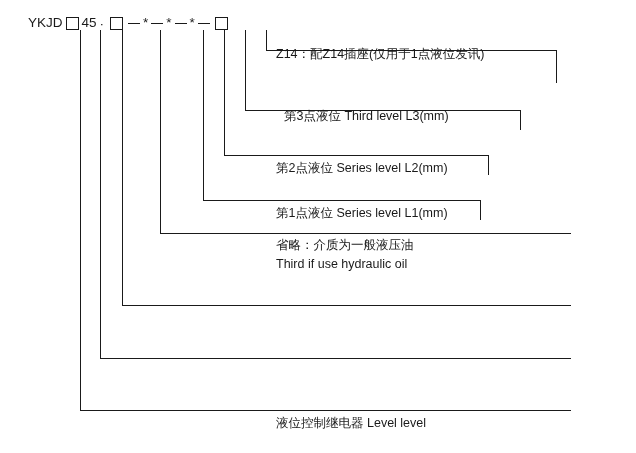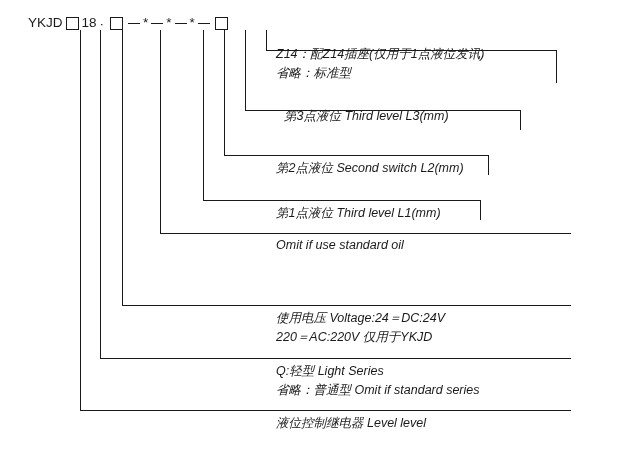"18" span.txt { text: 18 -> 45 }
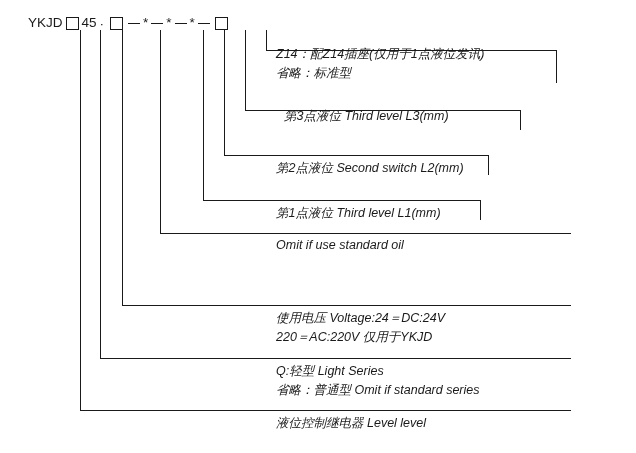"Z14：配Z14插座(仅用于1点液位发讯)" .label .ln { font-style: italic -> none }
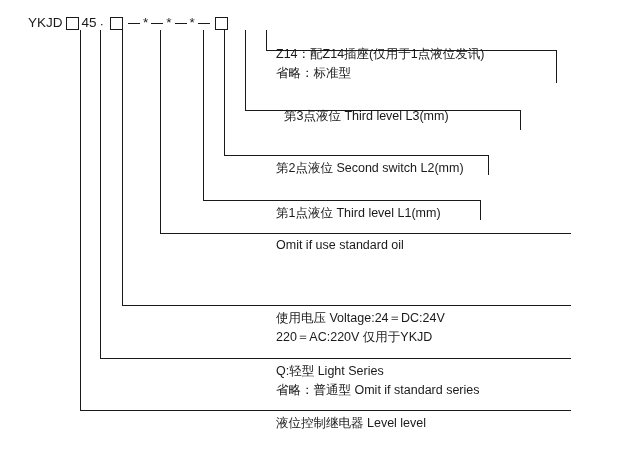"省略：标准型" span.ln { html: <span>省略：标准型</span> -> none }
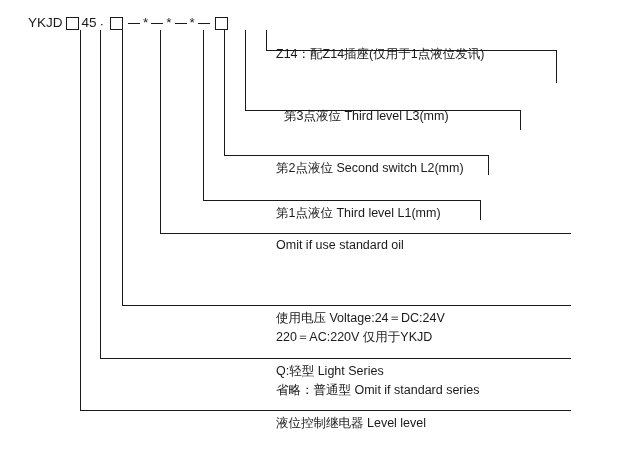"第2点液位 Second switch L2(mm)" span.ln { text: Second switch -> Series level }
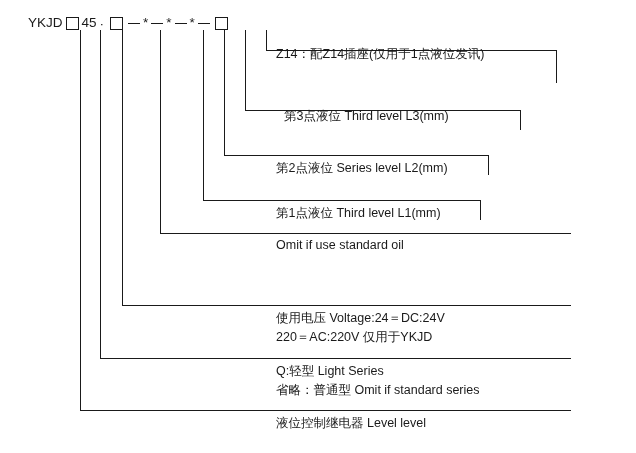"第1点液位 Third level L1(mm)" span.ln { text: Third -> Series }
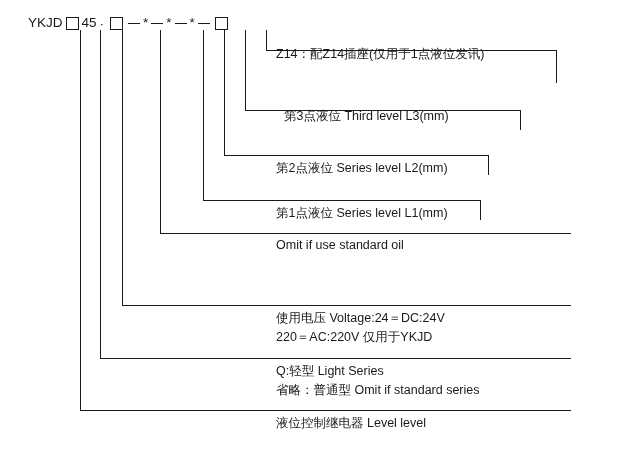"省略：介质为一般液压油" span.ln { html: none -> <span>省略：介质为一般液压油</span> }
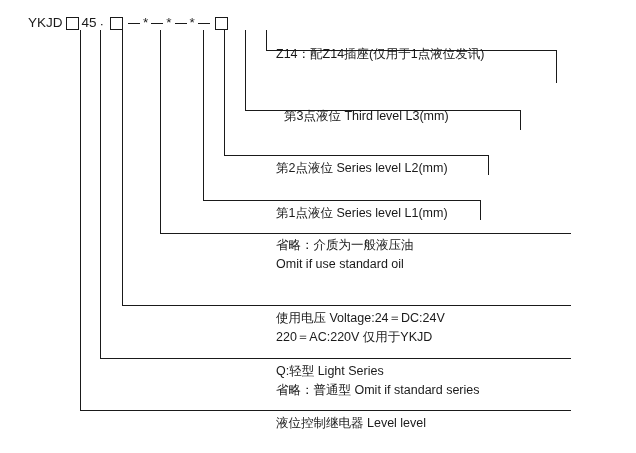"Omit if use standard oil" span.ln { text: Omit if use standard -> Third if use hydraulic }
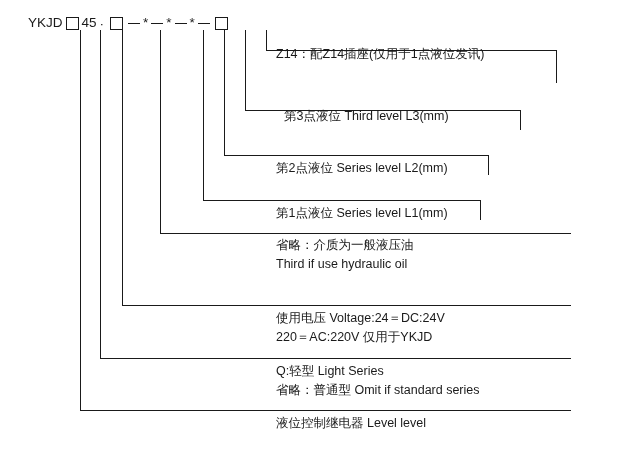"使用电压 Voltage:24＝DC:24V" div.label { html: <div> <span>使用电压 Voltage:24＝DC:24V</span> <span>220＝AC:220V 仅用于YKJD</span> </div> -> none }
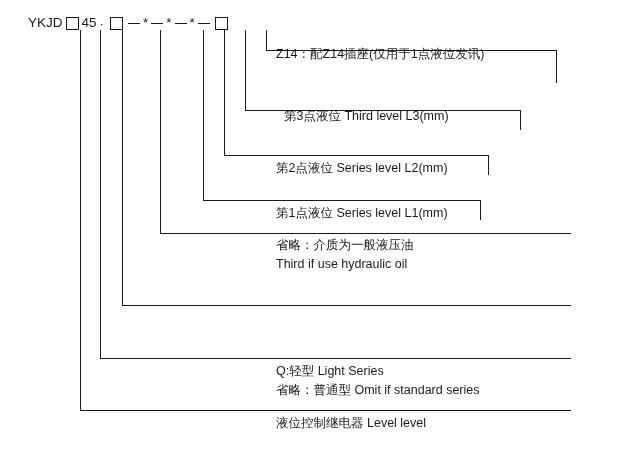"Q:轻型 Light Series" div.label { html: <div> <span>Q:轻型 Light Series</span> <span>省略：普通型 Omit if standard series</span> </div> -> none }
